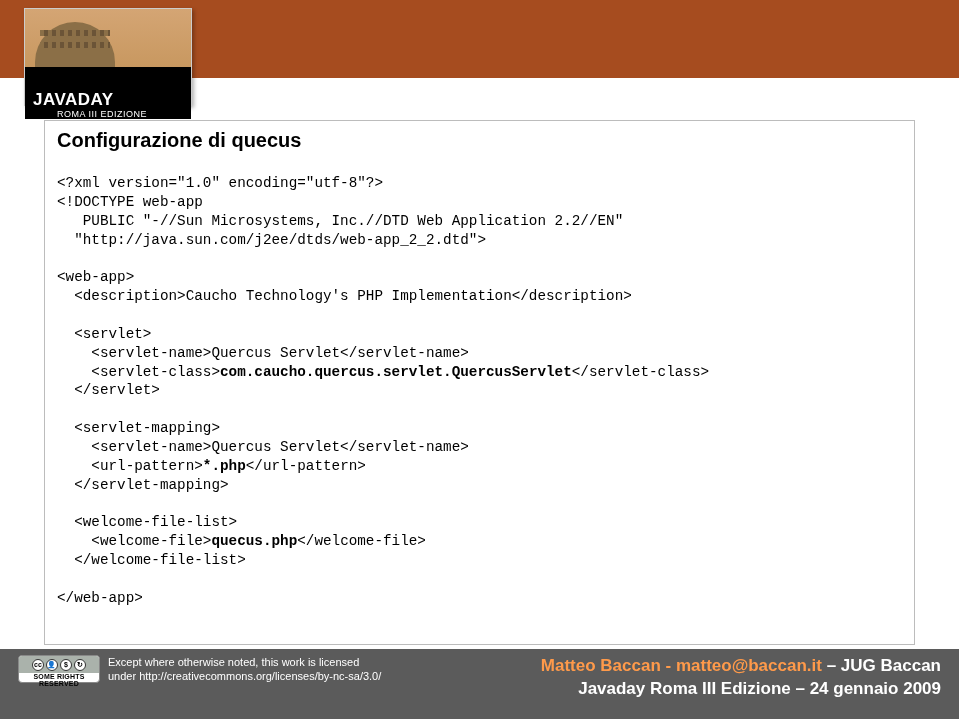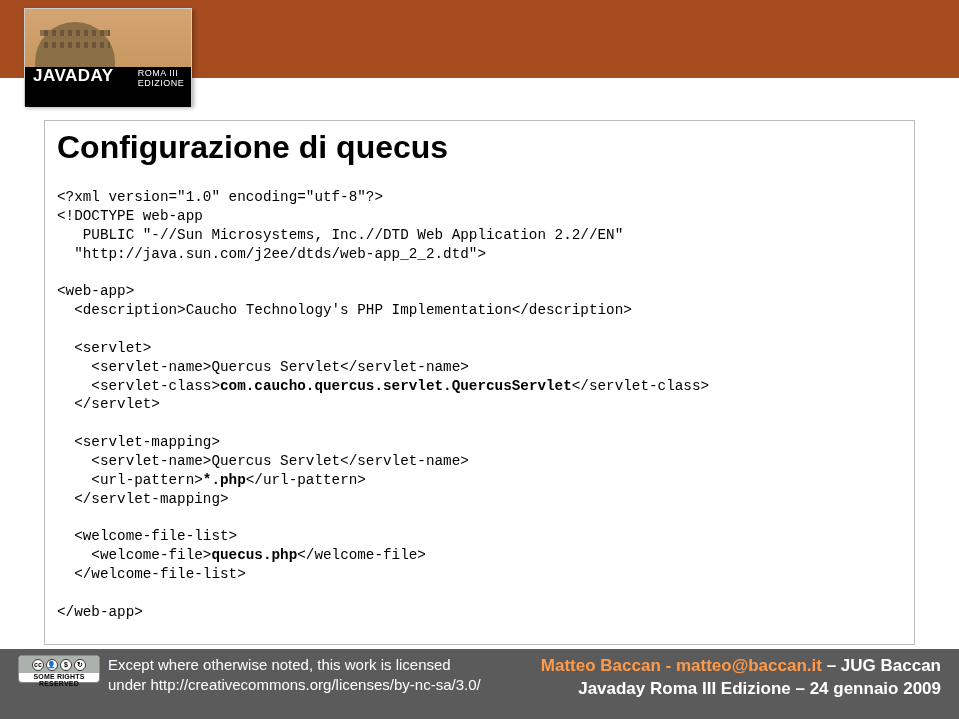"JAVADAY" .logo-text { flex-direction: row -> column; height: 40px -> 52px }
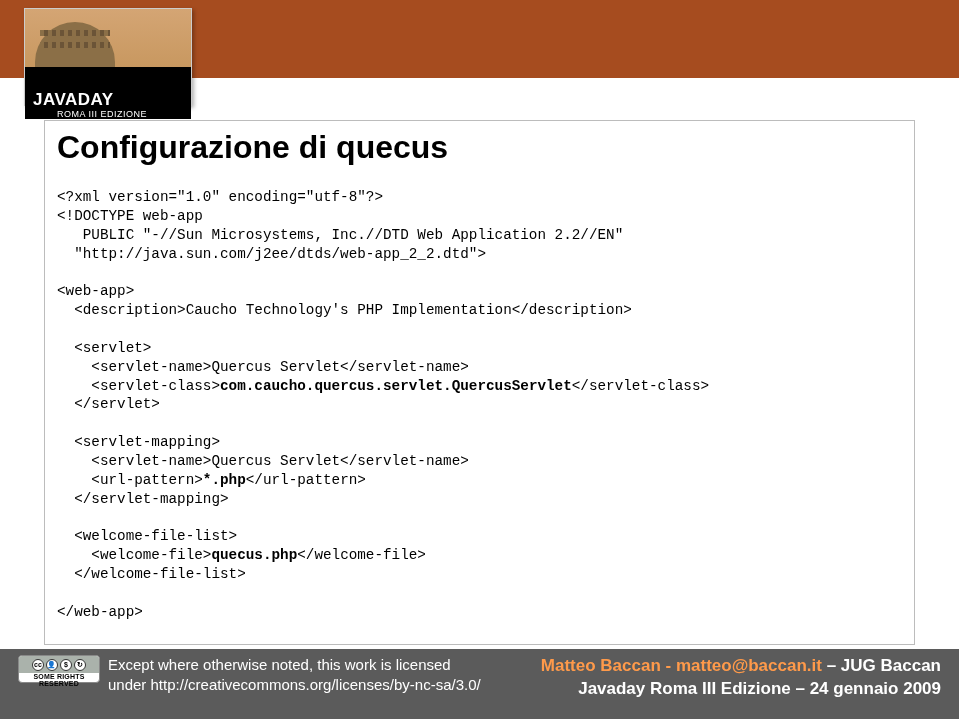"Configurazione di quecus" .slide-title { font-size: 32px -> 20px }
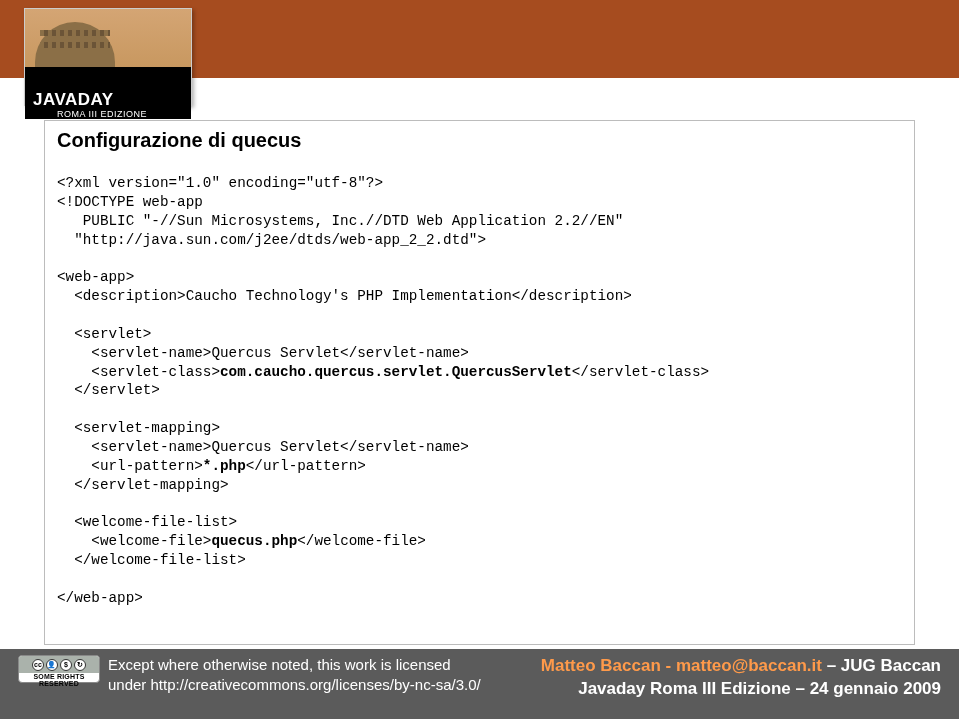"Except where otherwise noted, this" .license-text { font-size: 15px -> 11px }
